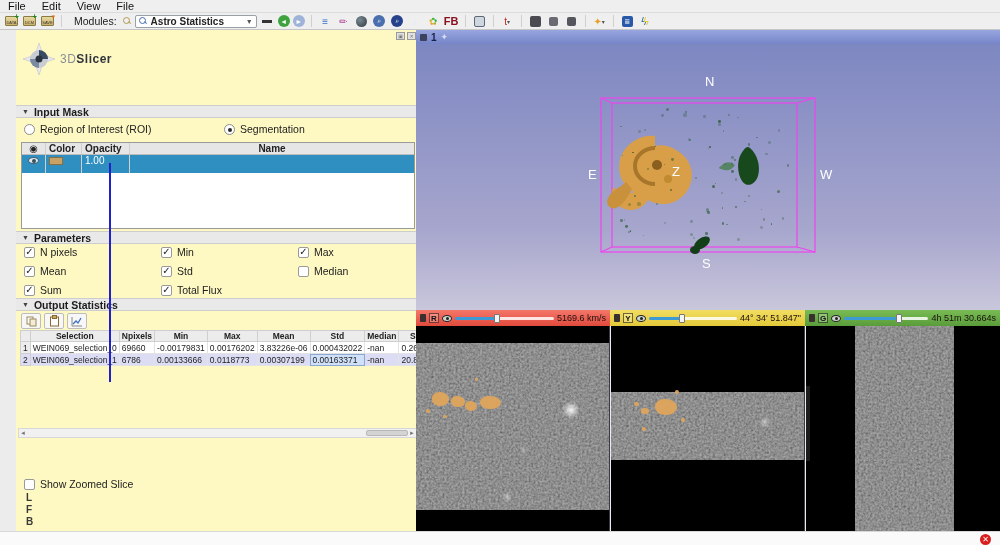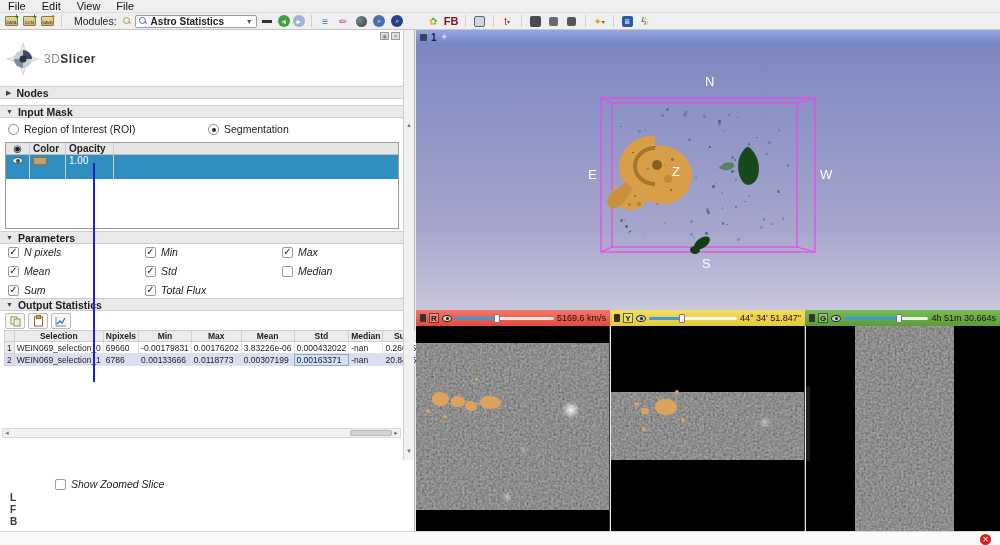"3DSlicer" #panel { background: #ffffff -> #fef9c3; left: 0 -> 16px }
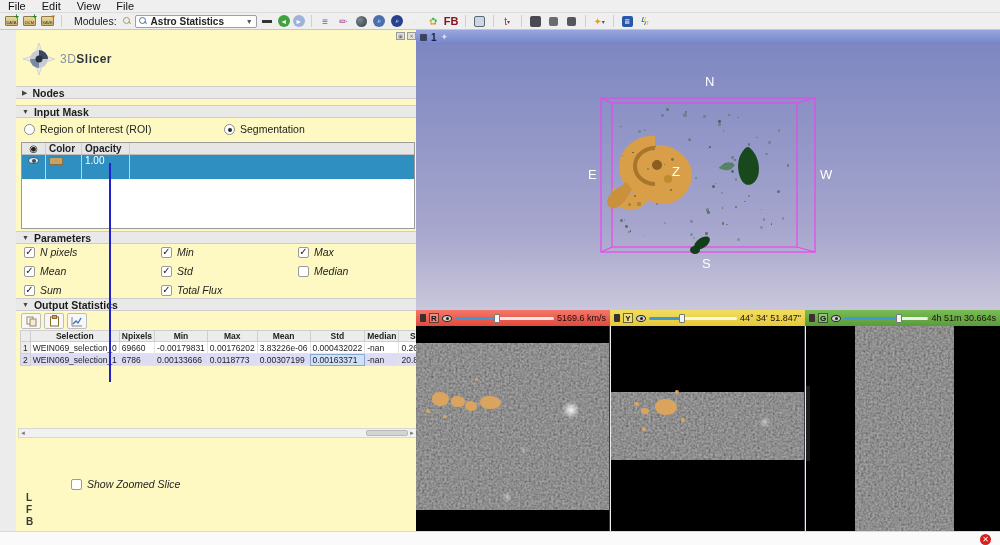"Nodes" div.sec-header { html: <div> <span>▶</span> <span>Nodes</span> </div> -> none }
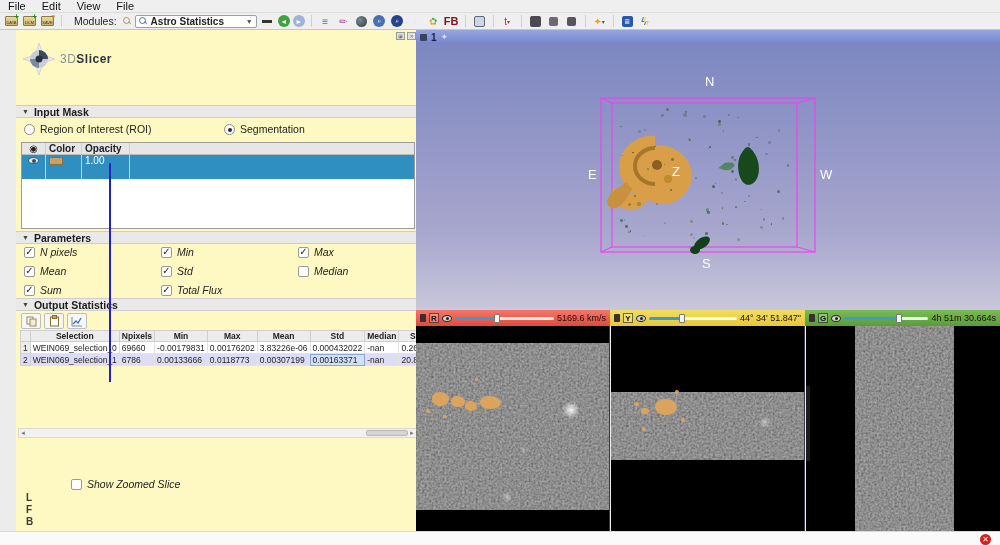"Name" div.c-name { html: none -> <div>Name</div> }
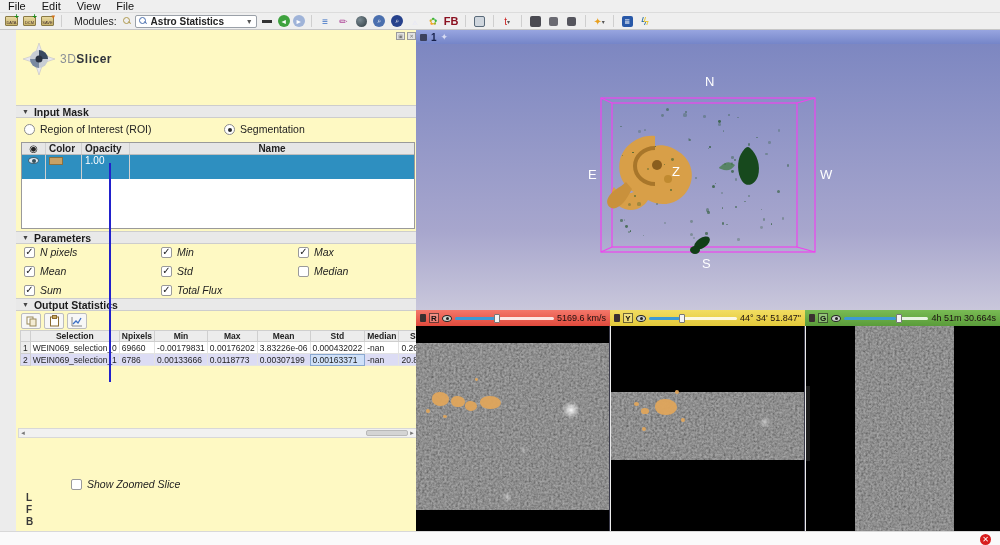"1.00" #seg-table .row { height: 24px -> 18px }
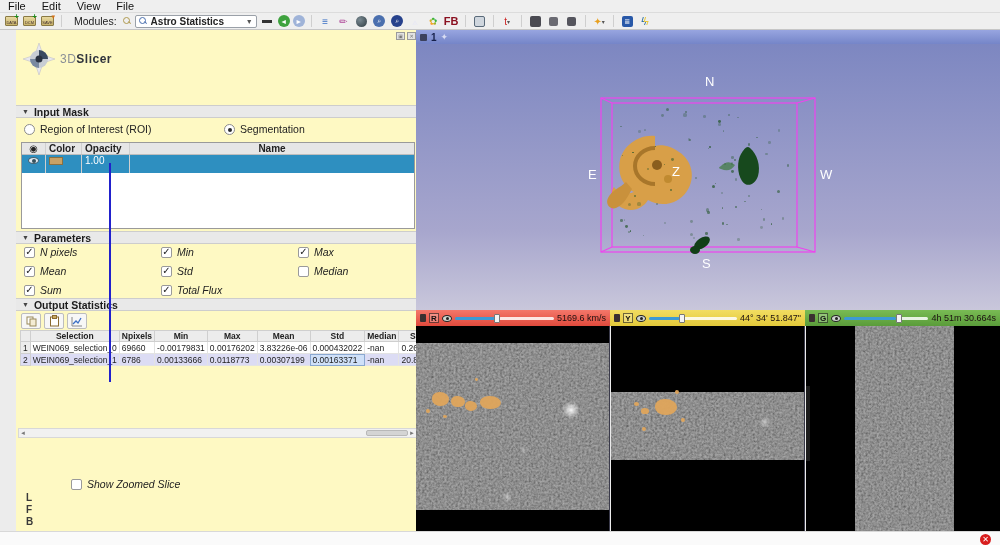"N pixels" .chk-label { font-style: italic -> none }
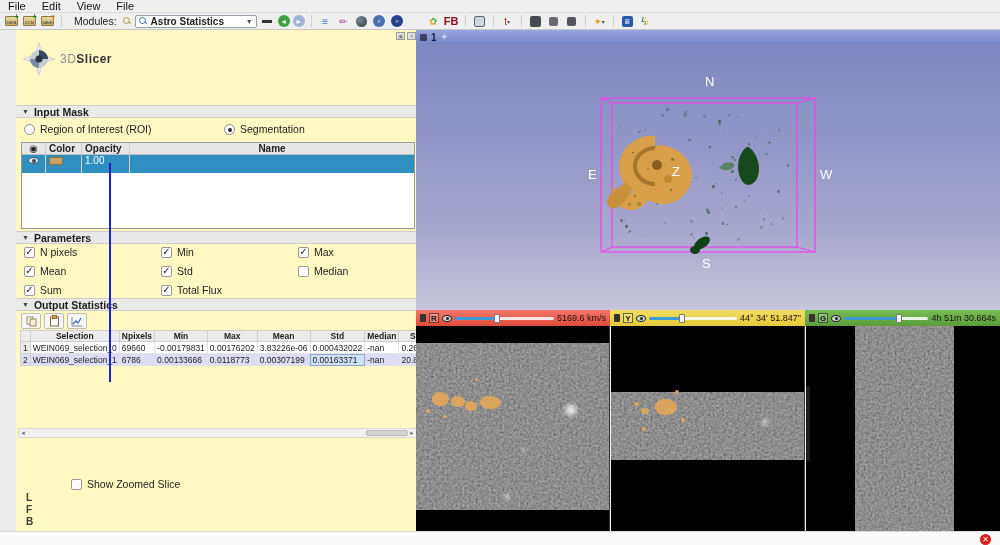"Show Zoomed Slice" #dp-check { margin-left: 47px -> none }
